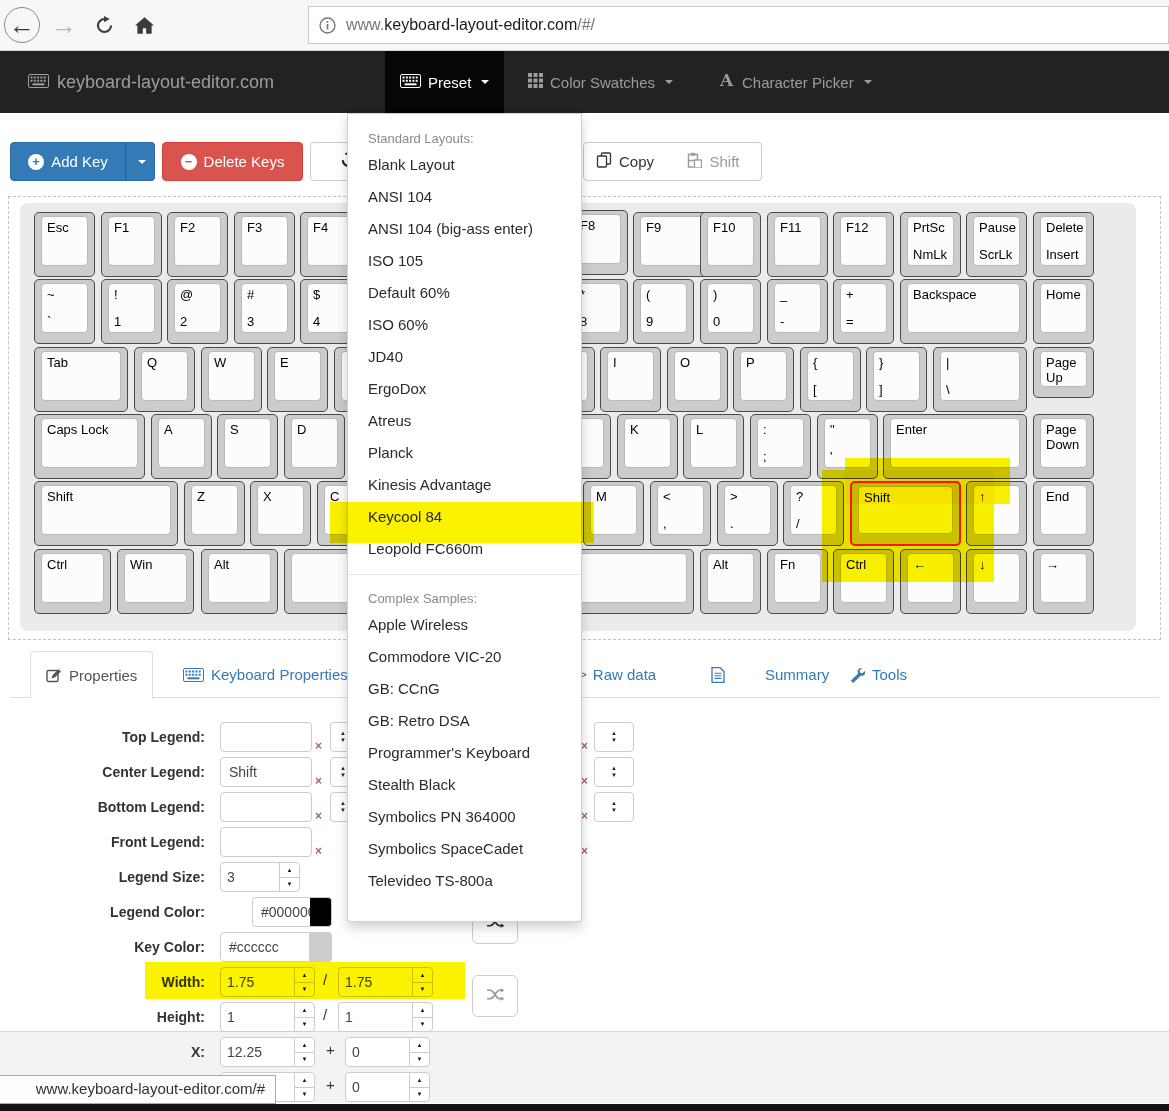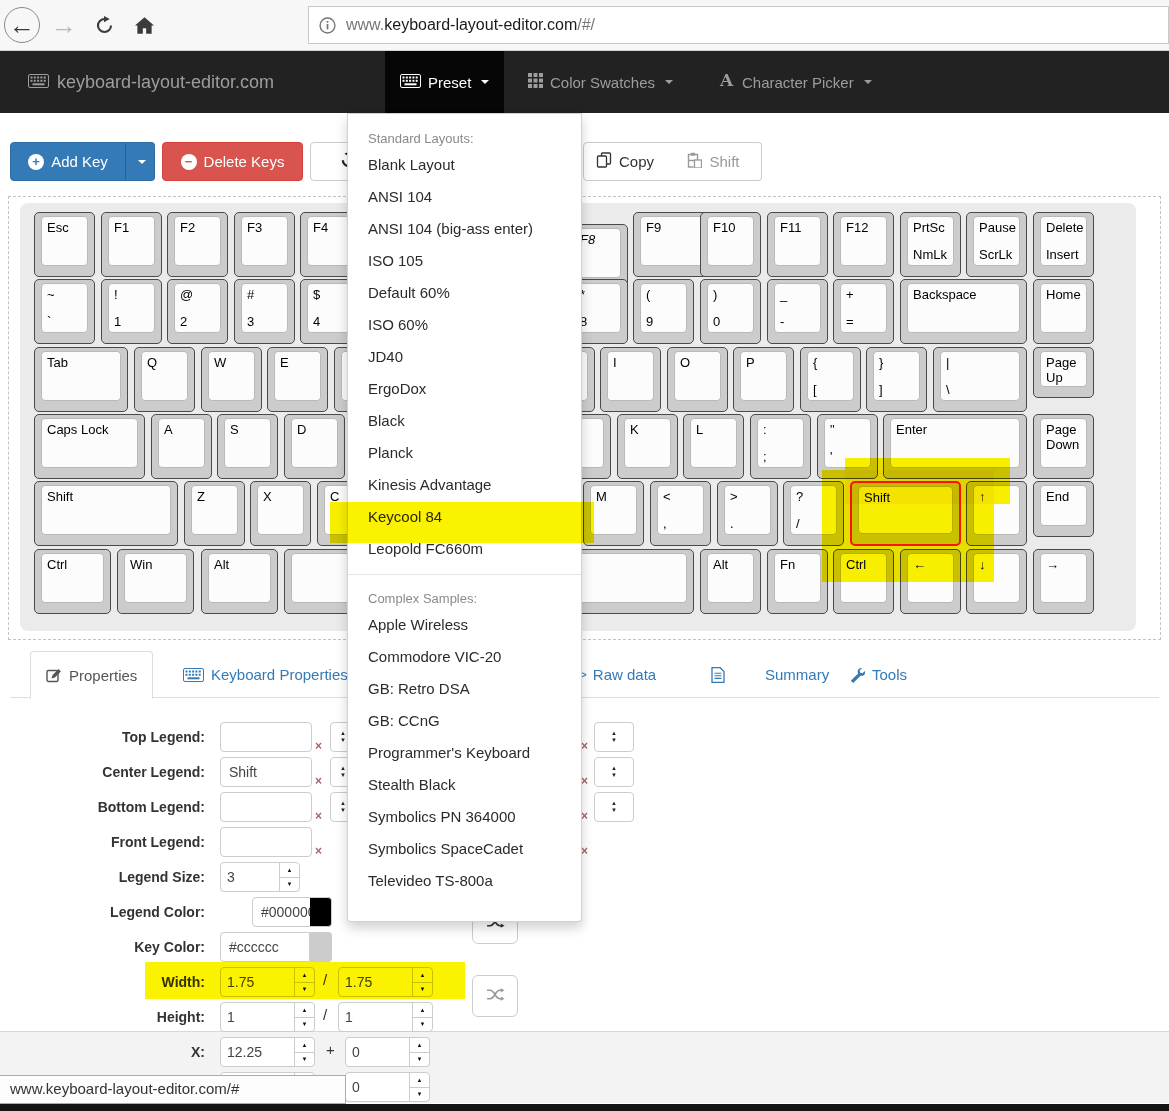"F8" div.keyframe { font-style: italic -> none; top: 21px -> 7px }
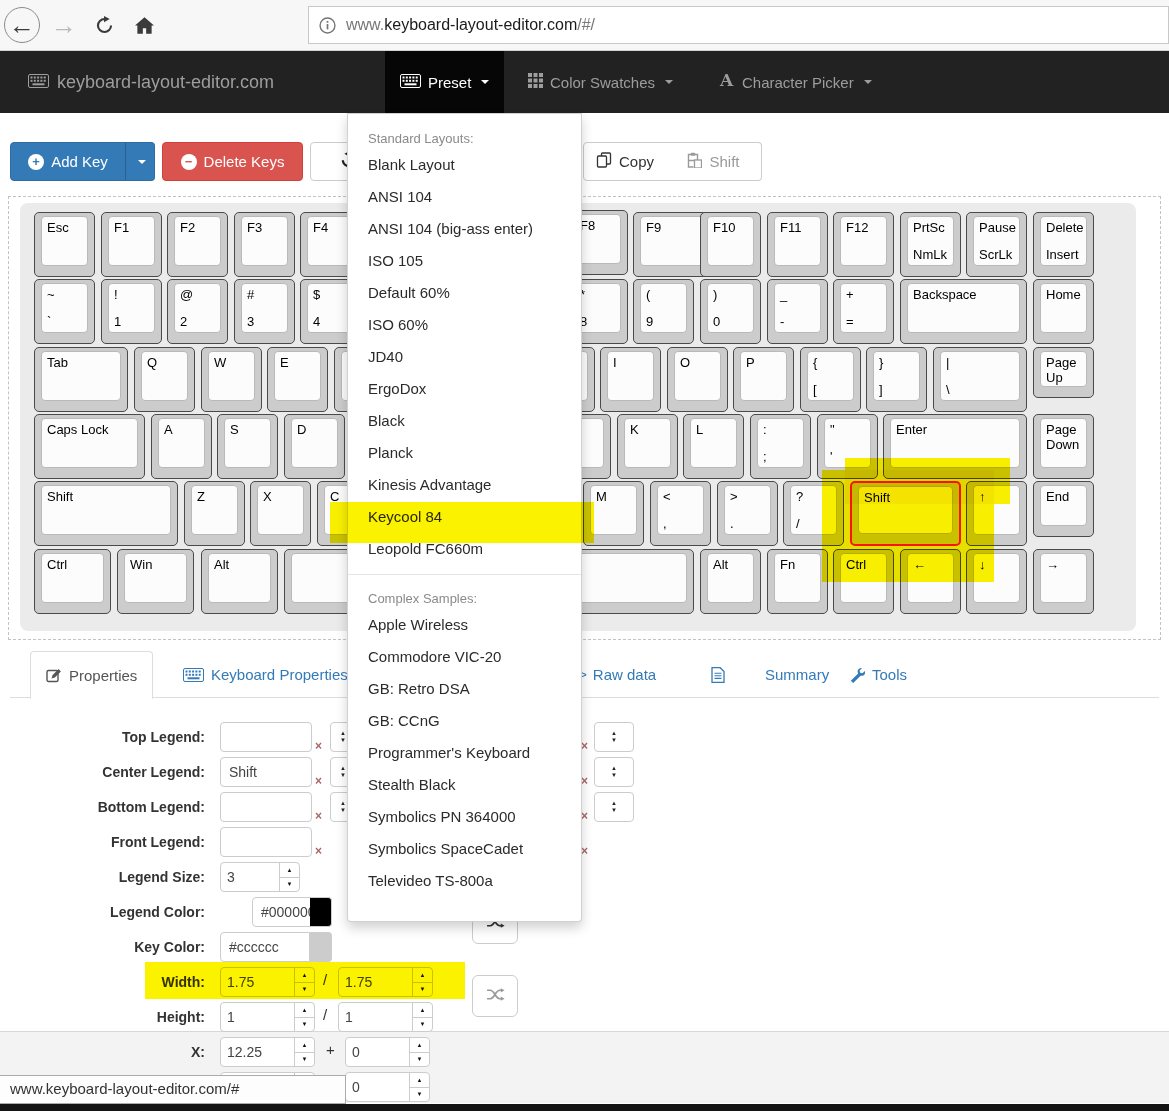"Black" div.pd-item { text: Black -> Atreus }
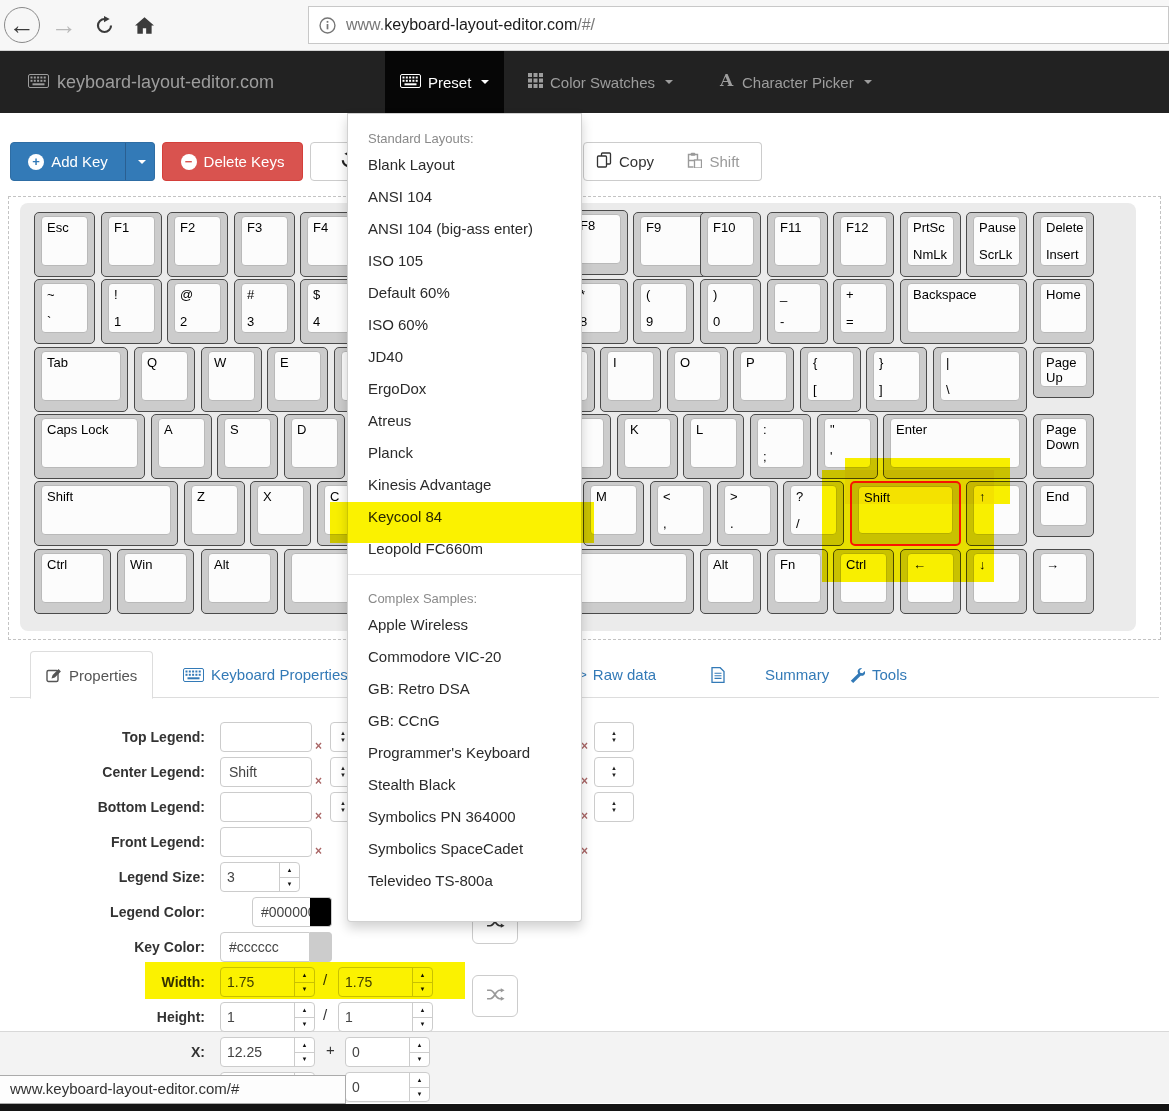"End" div.keyframe { height: 56px -> 65px }
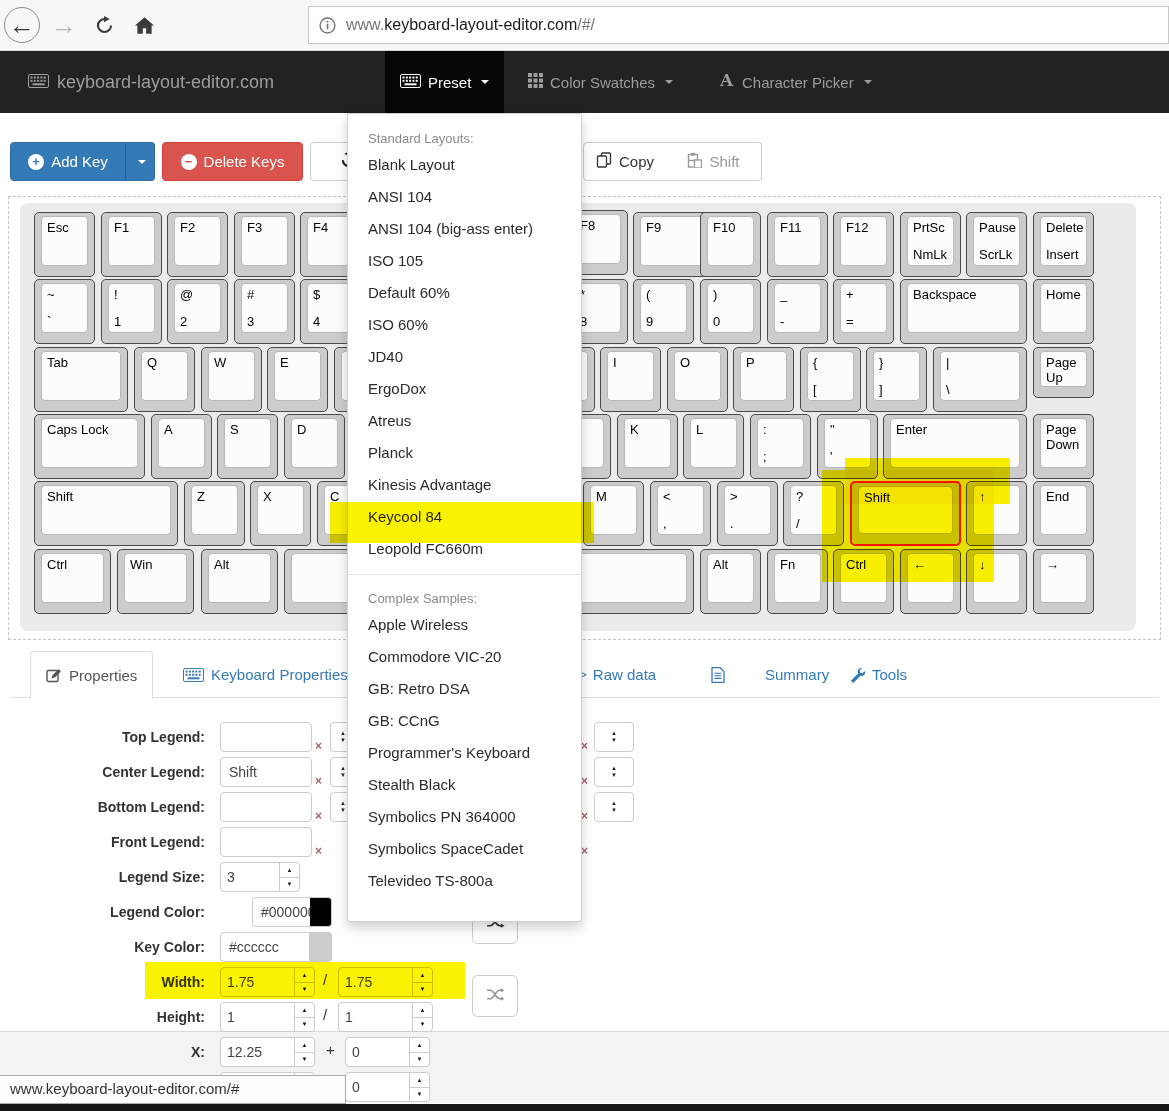"GB: Retro DSA" div.pd-item { order: before "GB: CCnG" -> after "GB: CCnG" }
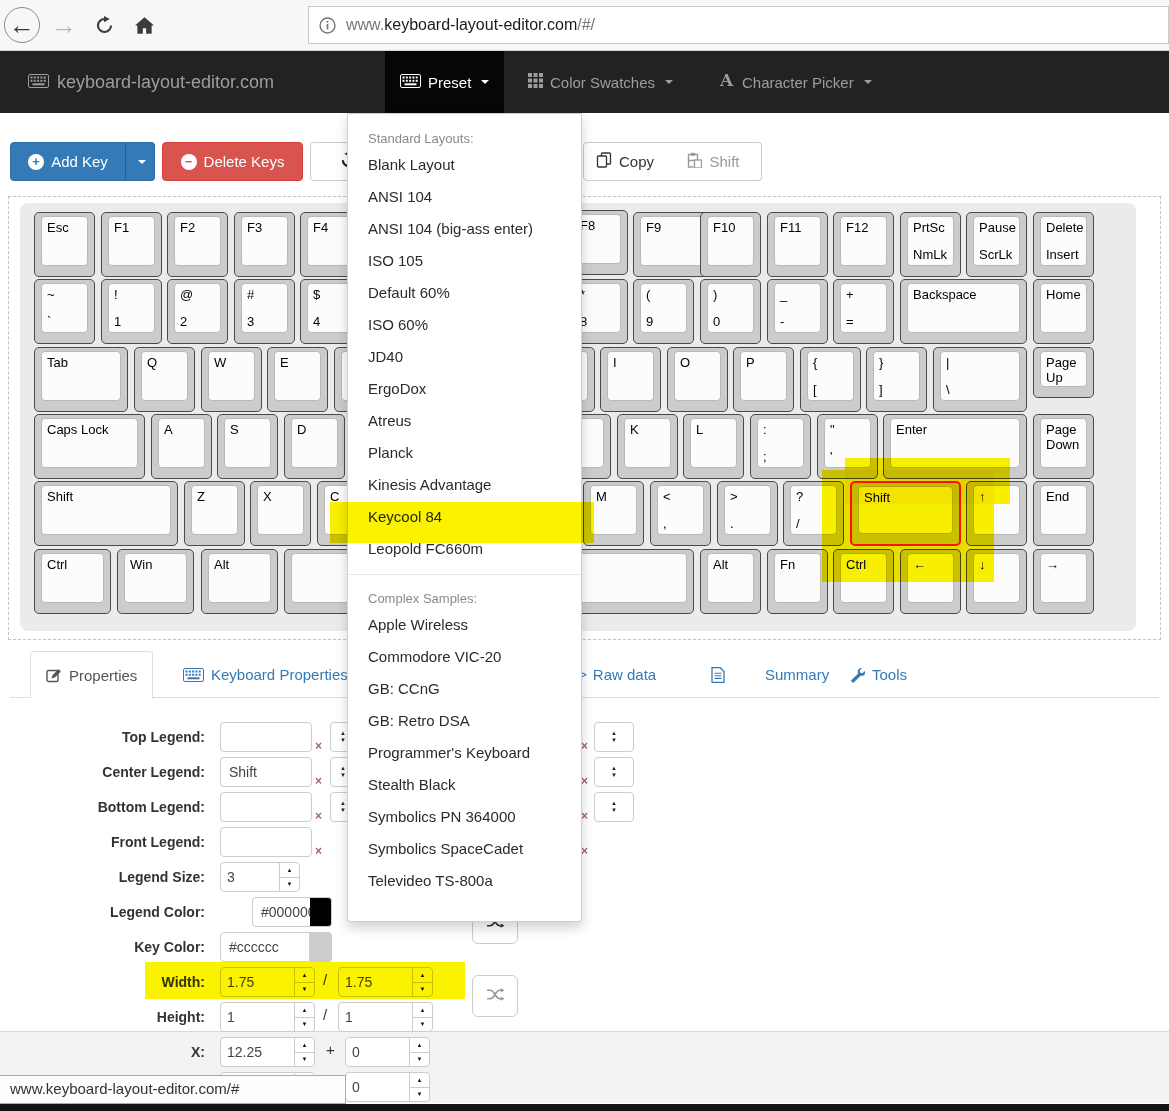"www.keyboard-layout-editor.com/#" #status-tip { text-align: none -> right; width: 346px -> 276px }
